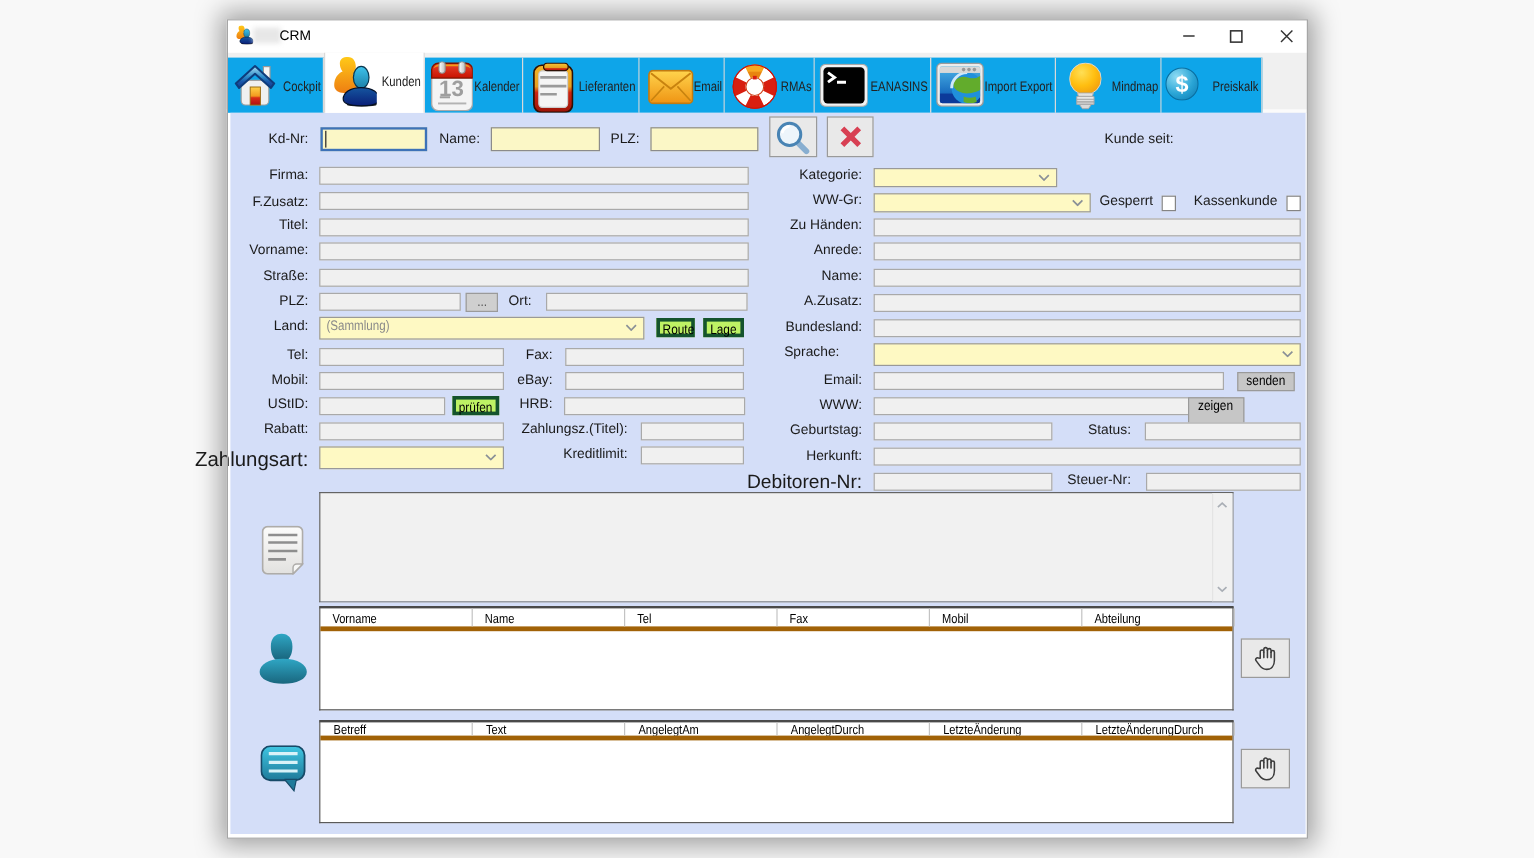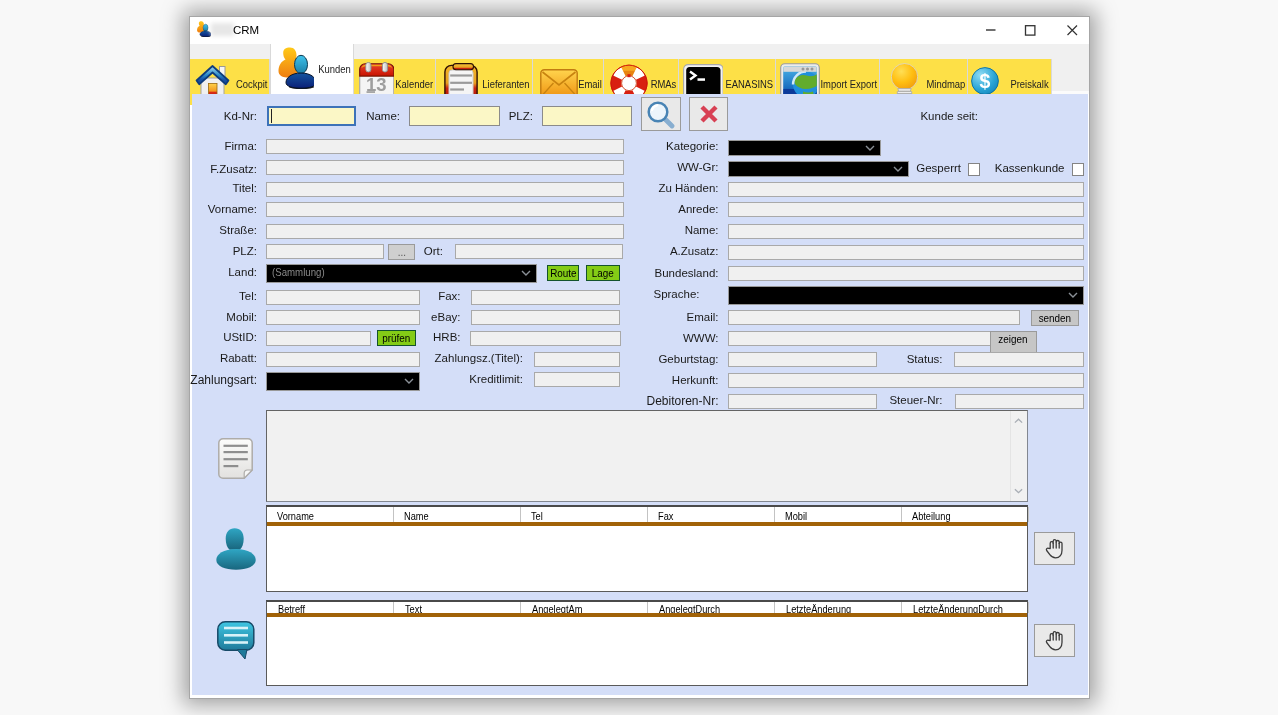"Cockpit" .tab { background: #fde047 -> #0ea5e9; top: 15px -> 4px }
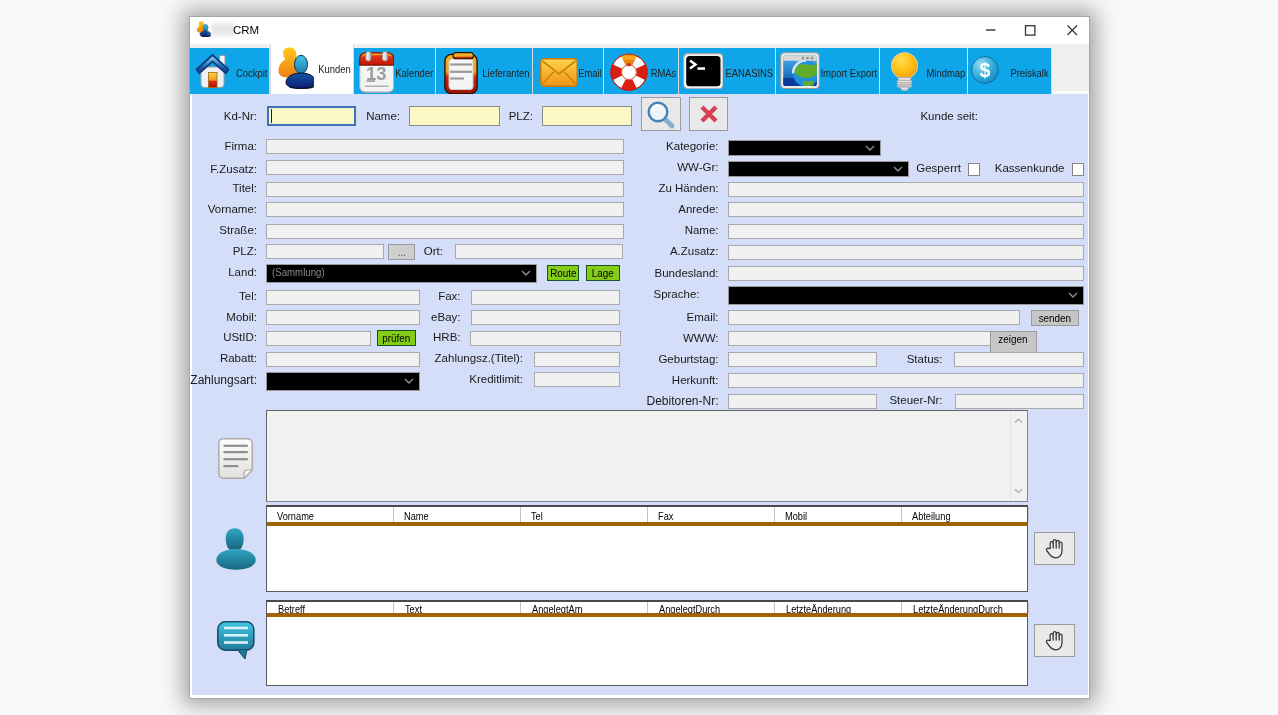"(Sammlung)" .cmb { background: #000000 -> #fef9c3 }
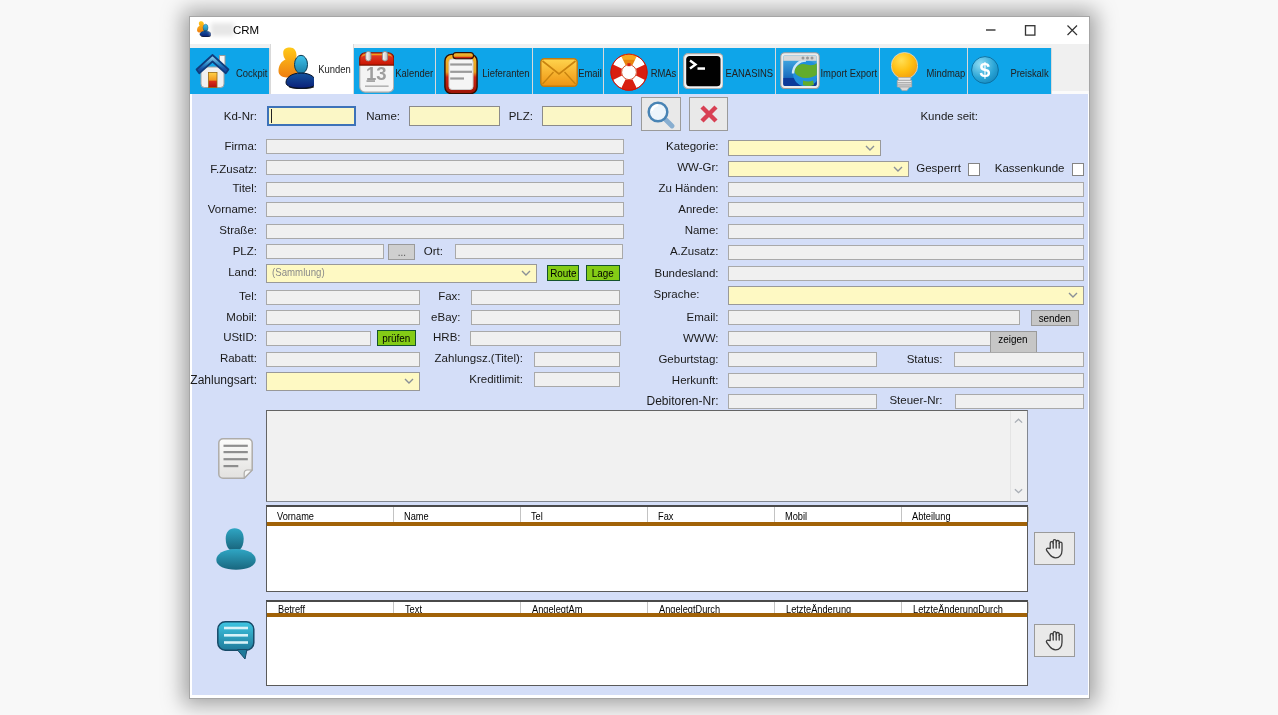"Route" .bt { background: #84cc16 -> #bef264; border: 1px solid #14532d -> 3px solid #14532d }
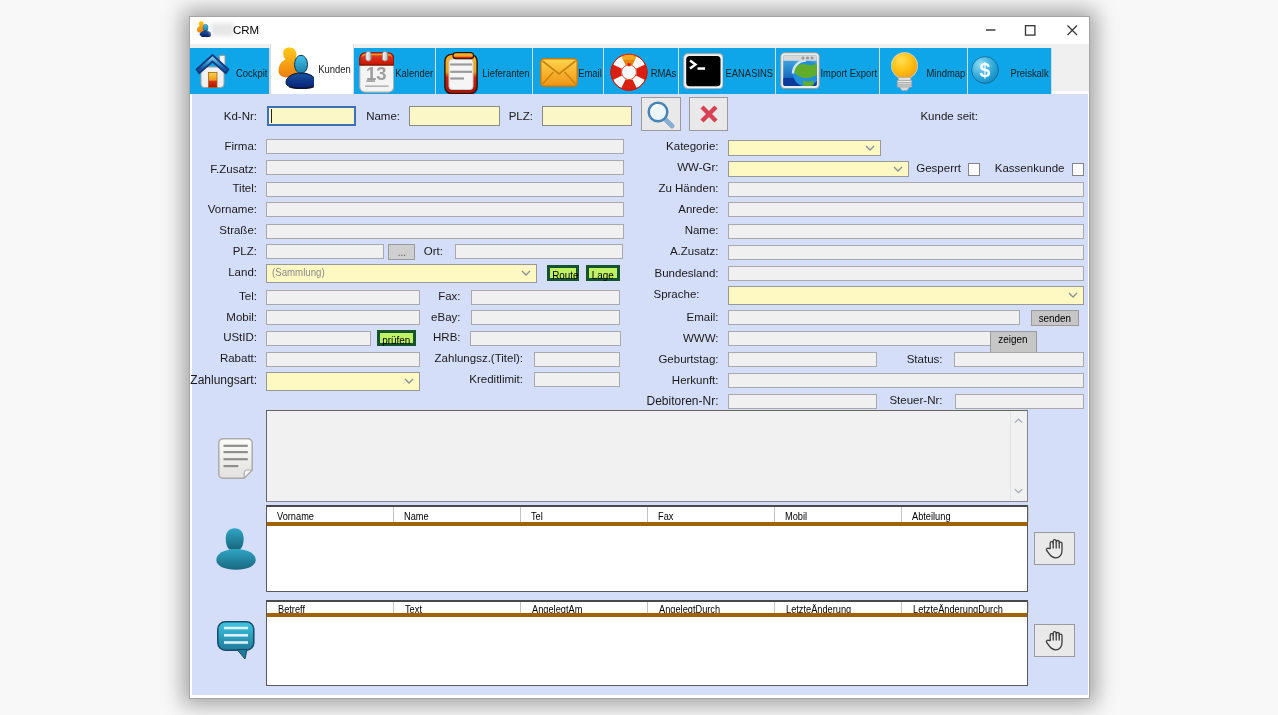"Zahlungsart:" div.lb { font-size: 12px -> 17px }
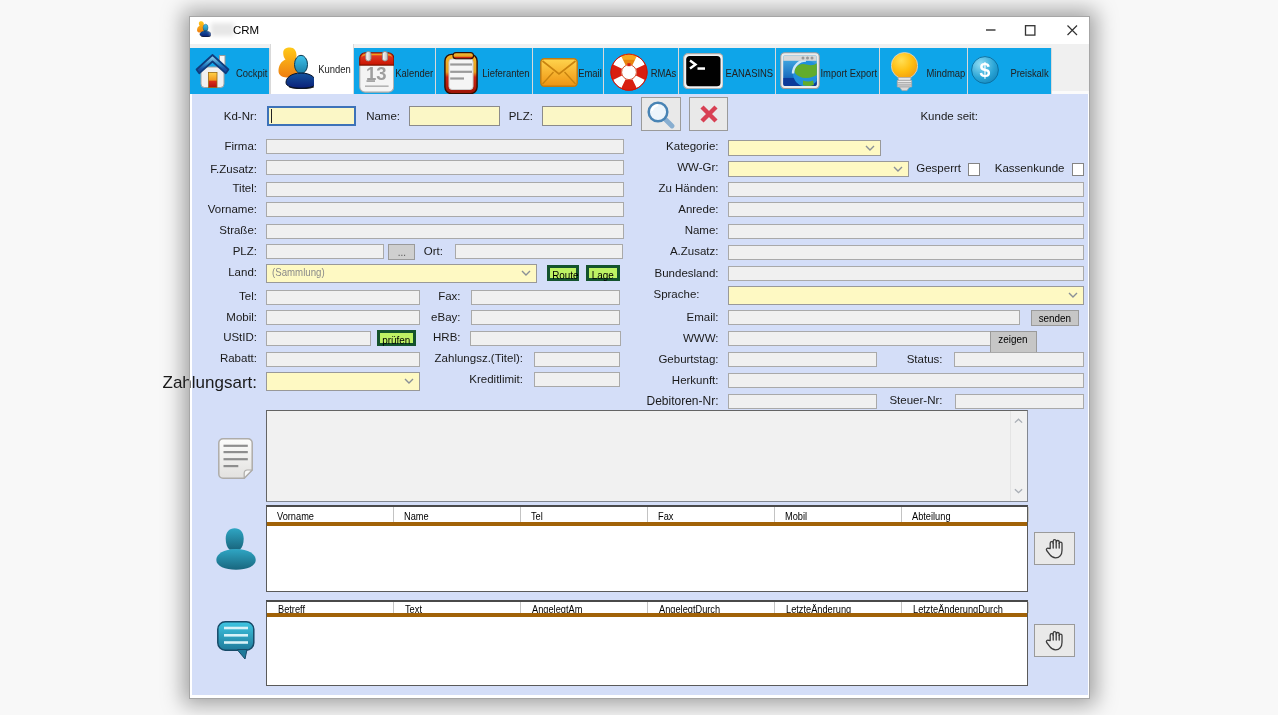"Debitoren-Nr:" div.lb { font-size: 12px -> 16px }
